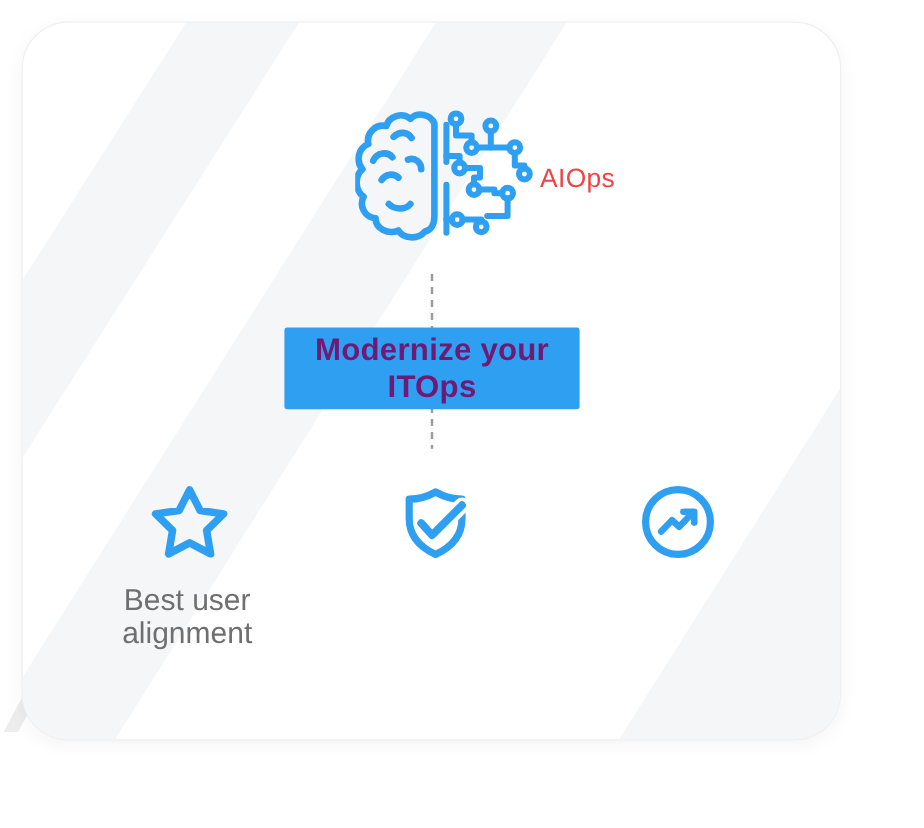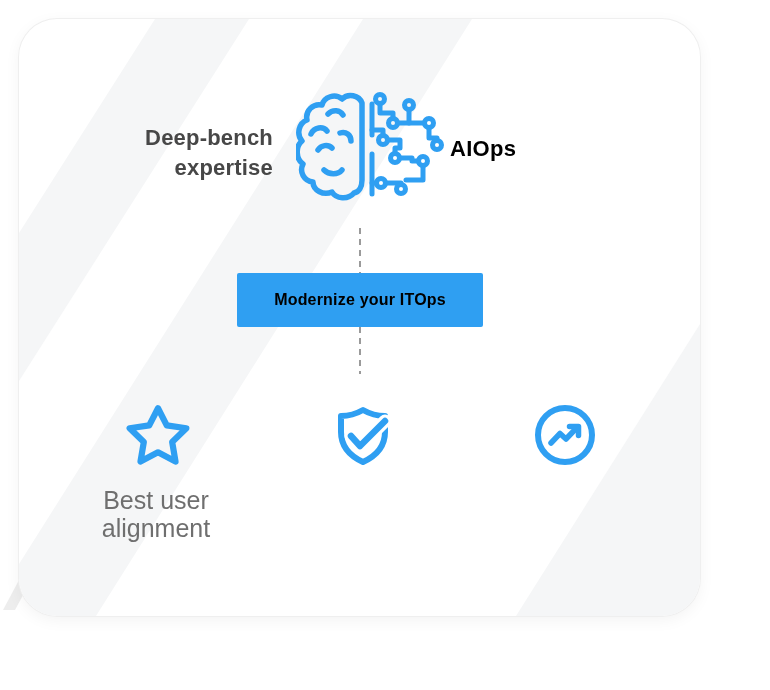"Deep-bench" div.heading-left { html: <div> <span>Deep-bench</span><br> <span>expertise</span> </div> -> none }
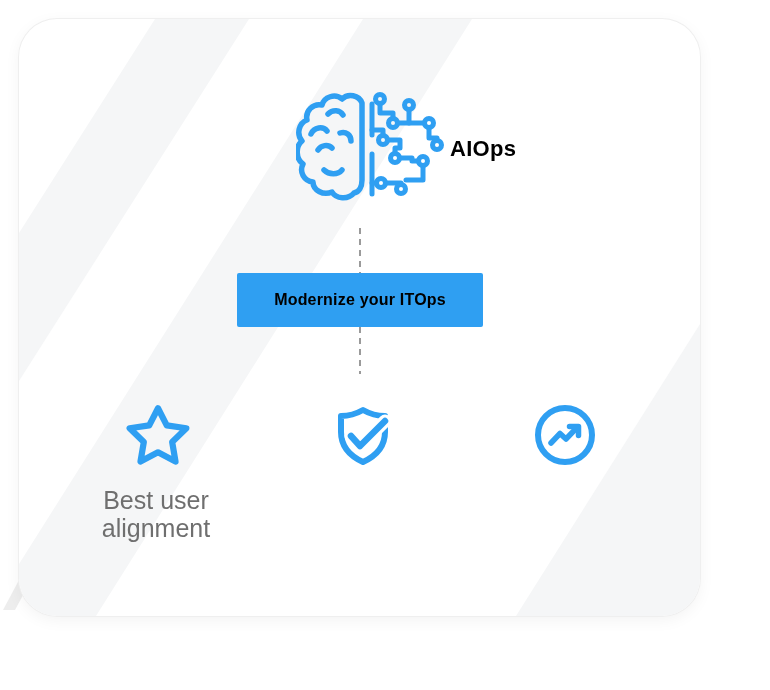"AIOps" .heading-right { color: #000000 -> #ef4444; font-weight: bold -> normal }
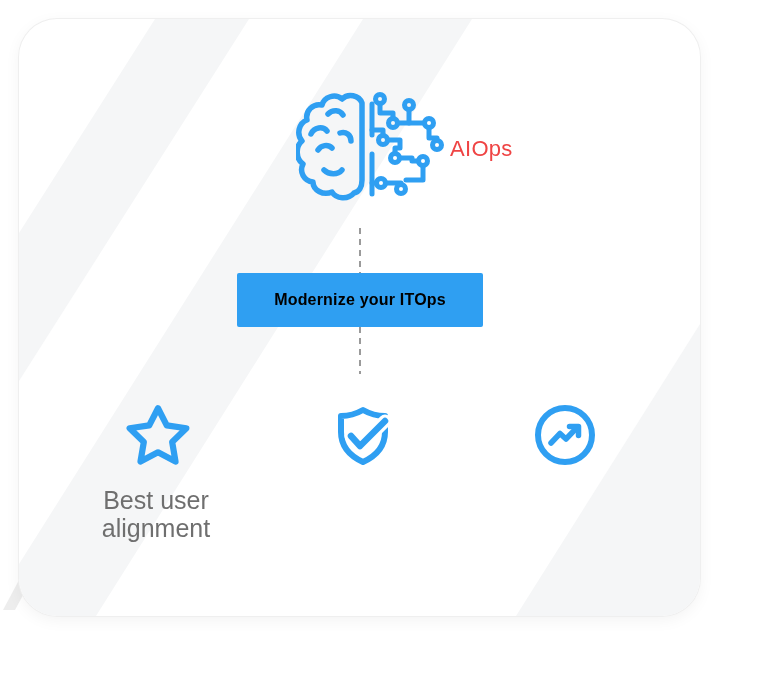"Modernize your ITOps" .cta { color: #000000 -> #701a75; font-size: 16px -> 26px; height: 54px -> 68px }
